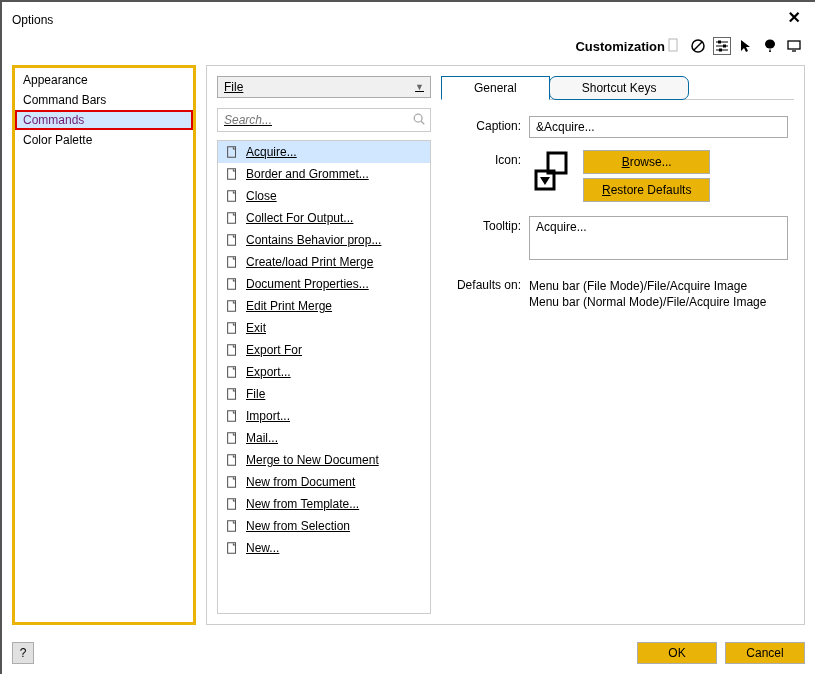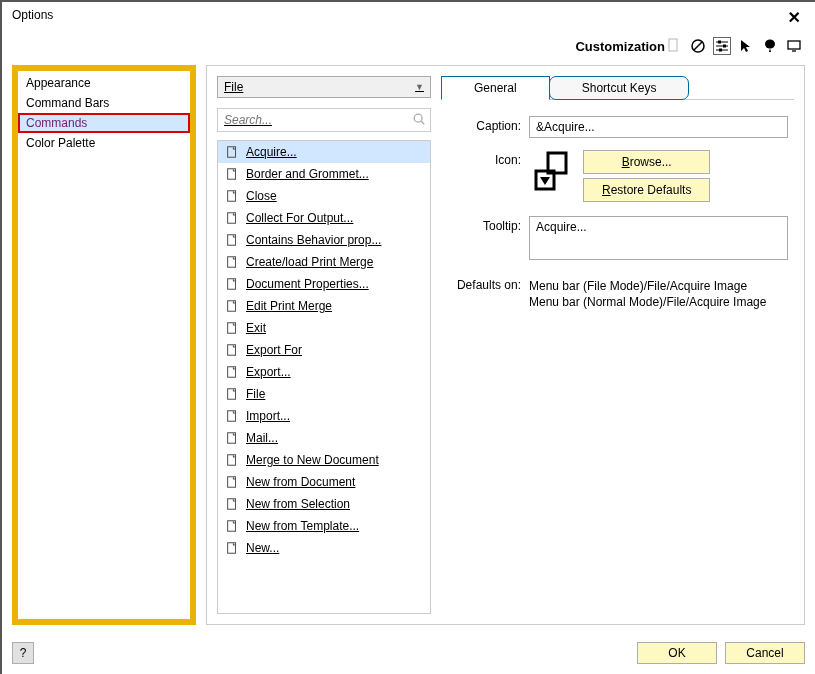"Options" .titlebar { align-items: flex-start -> flex-end }
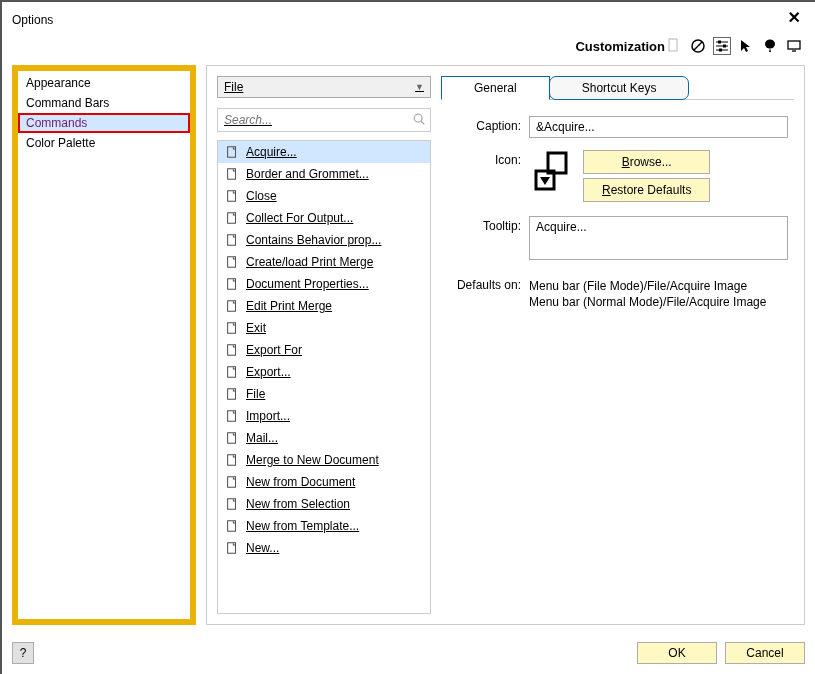"Appearance" .sidebar { border: 6px solid #eab308 -> 3px solid #eab308 }
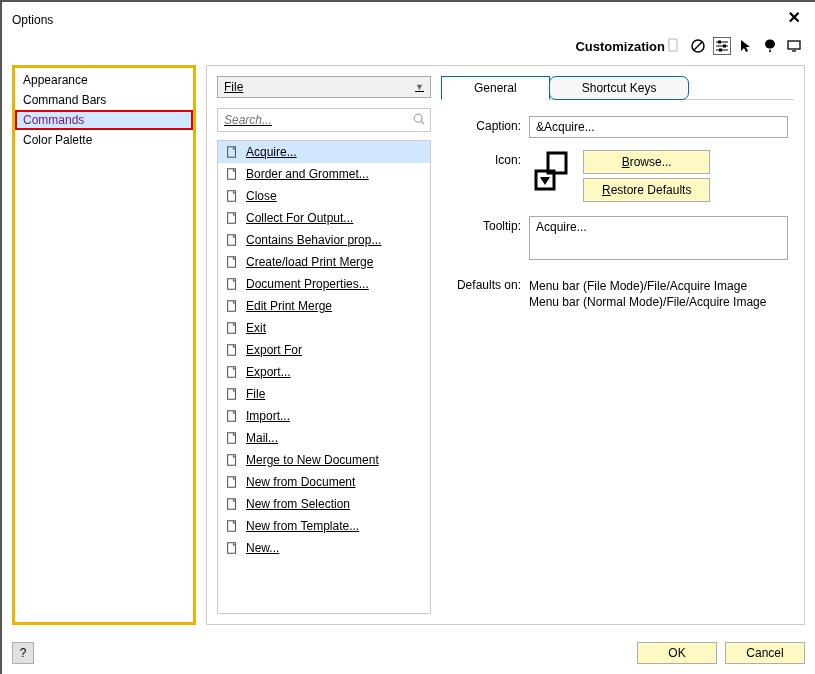"Browse..." .btn { background: #fef9c3 -> #eab308 }
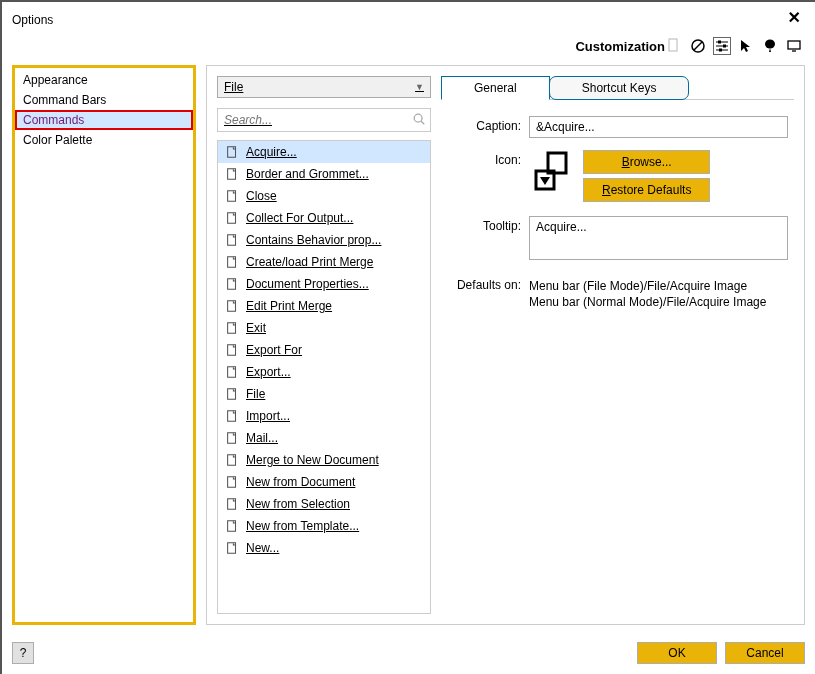"New from Selection" div.cmd-item { order: before "New from Template..." -> after "New from Template..." }
